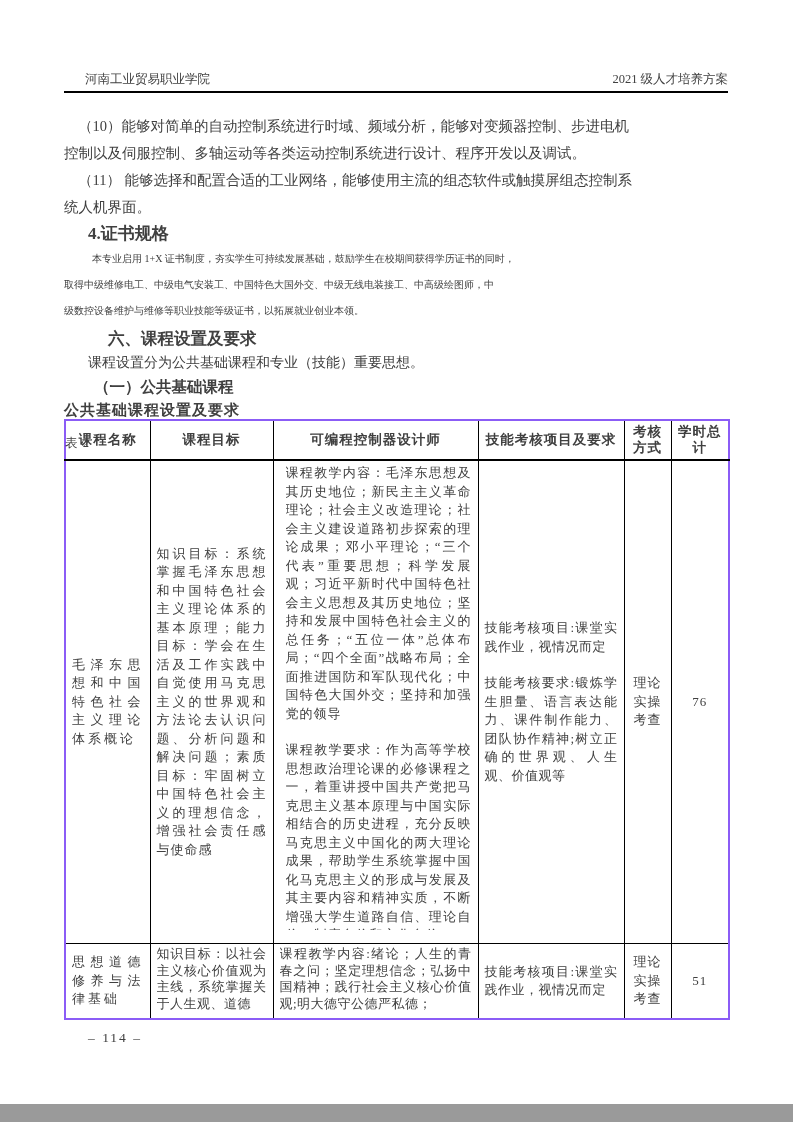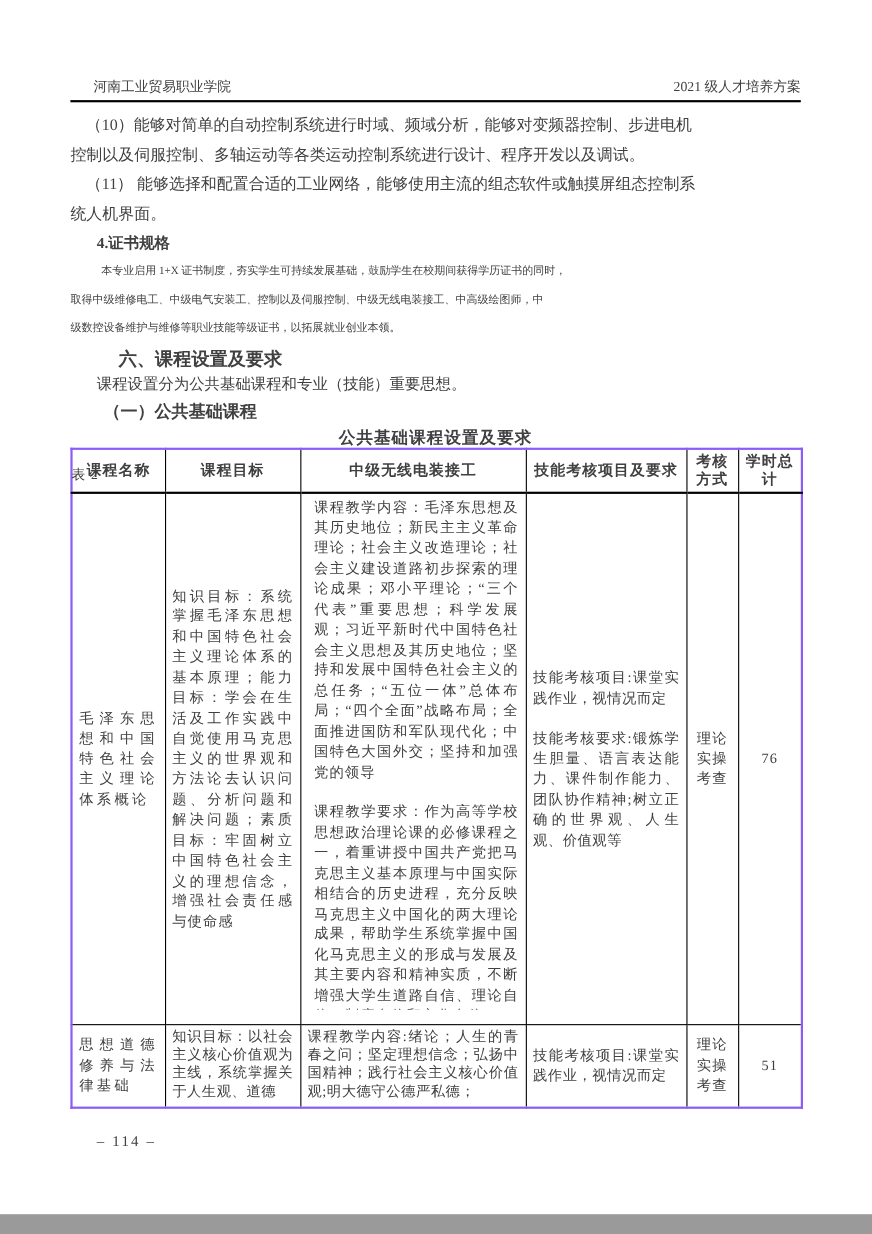"（10）能够对简单的自动控制系统进行时域、频域分析，能够对变频器控制、步进电机" .body-block { margin-top: 8px -> 20px }
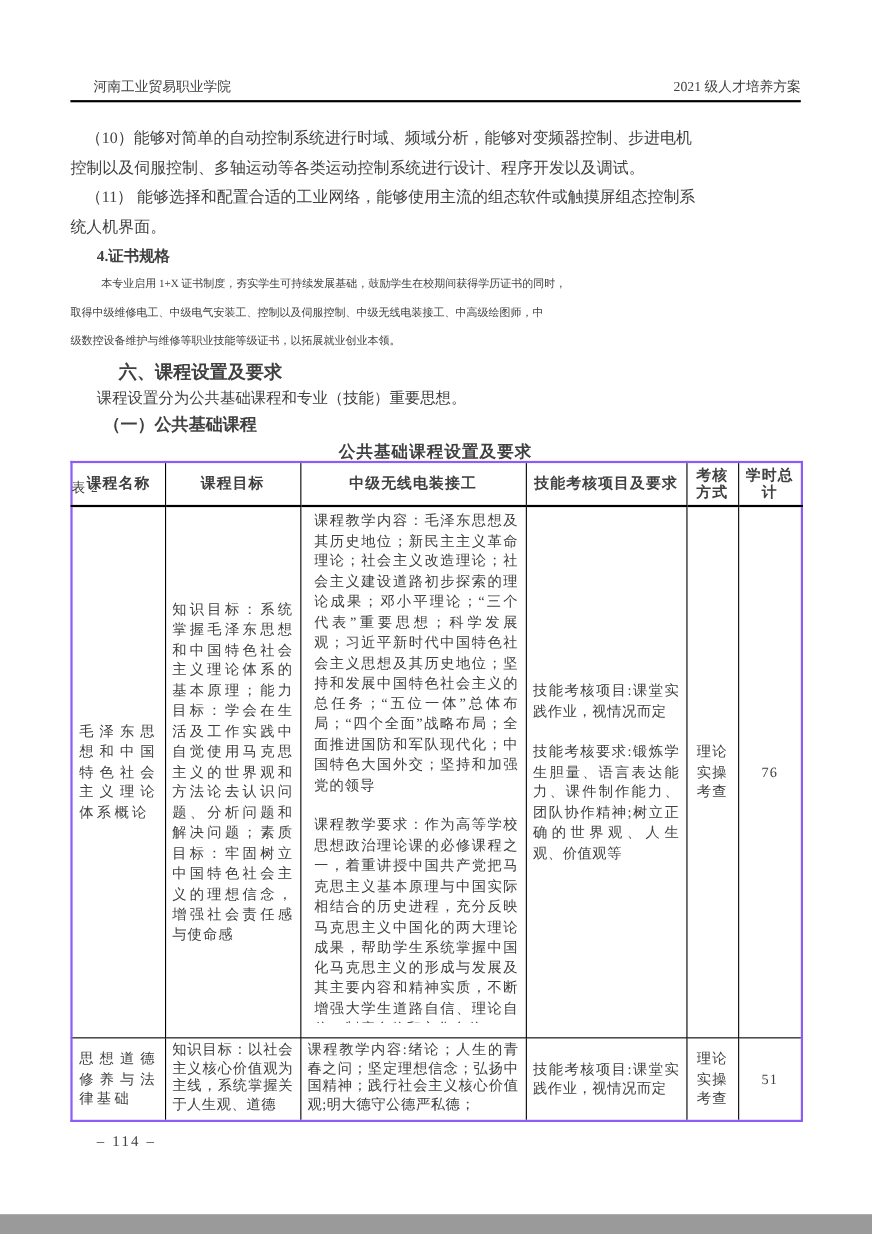"4.证书规格" .cert-heading { font-size: 14px -> 17px }
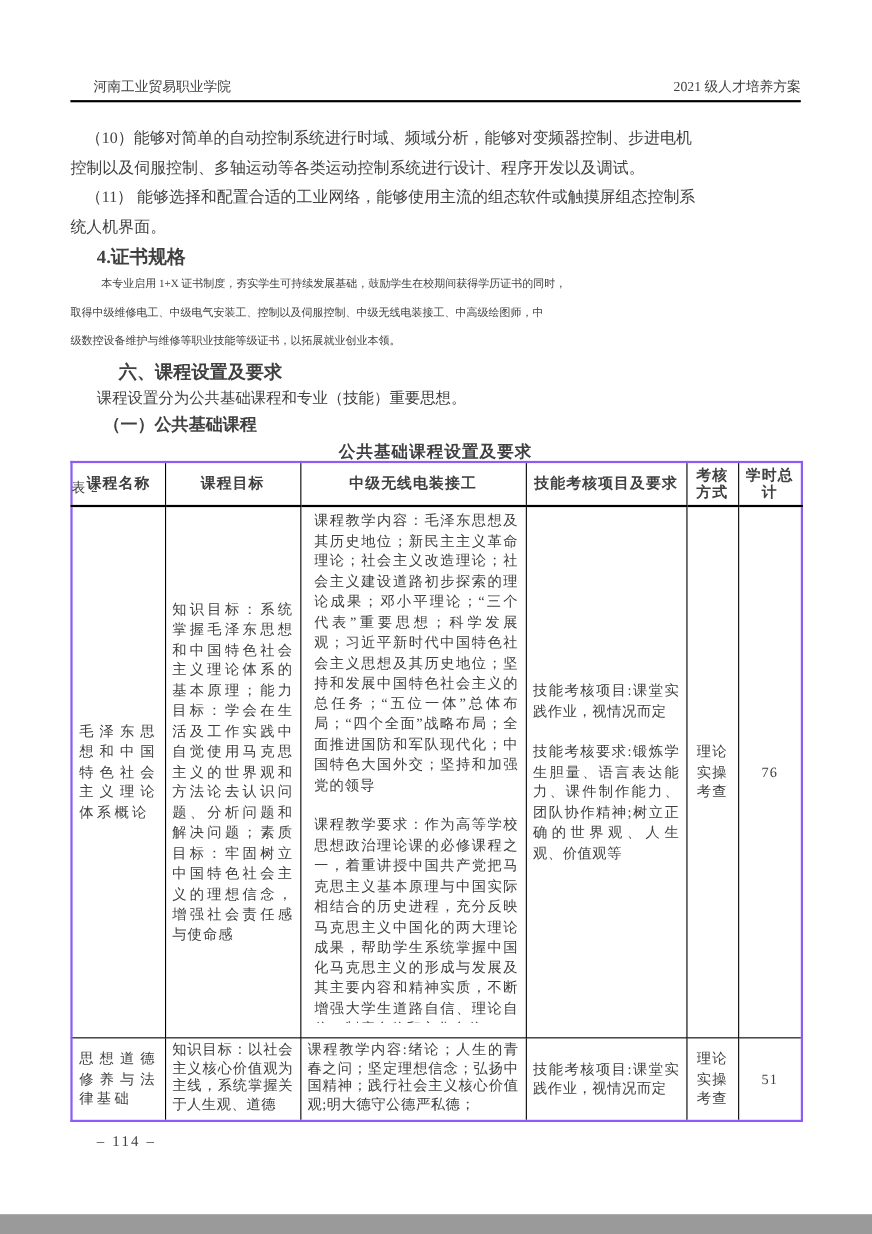"取得中级维修电工、中级电气安装工、控制以及伺服控制、中级无线电装接工、中高级绘图" div.cert-line { text: 控制以及伺服控制 -> 中国特色大国外交 }
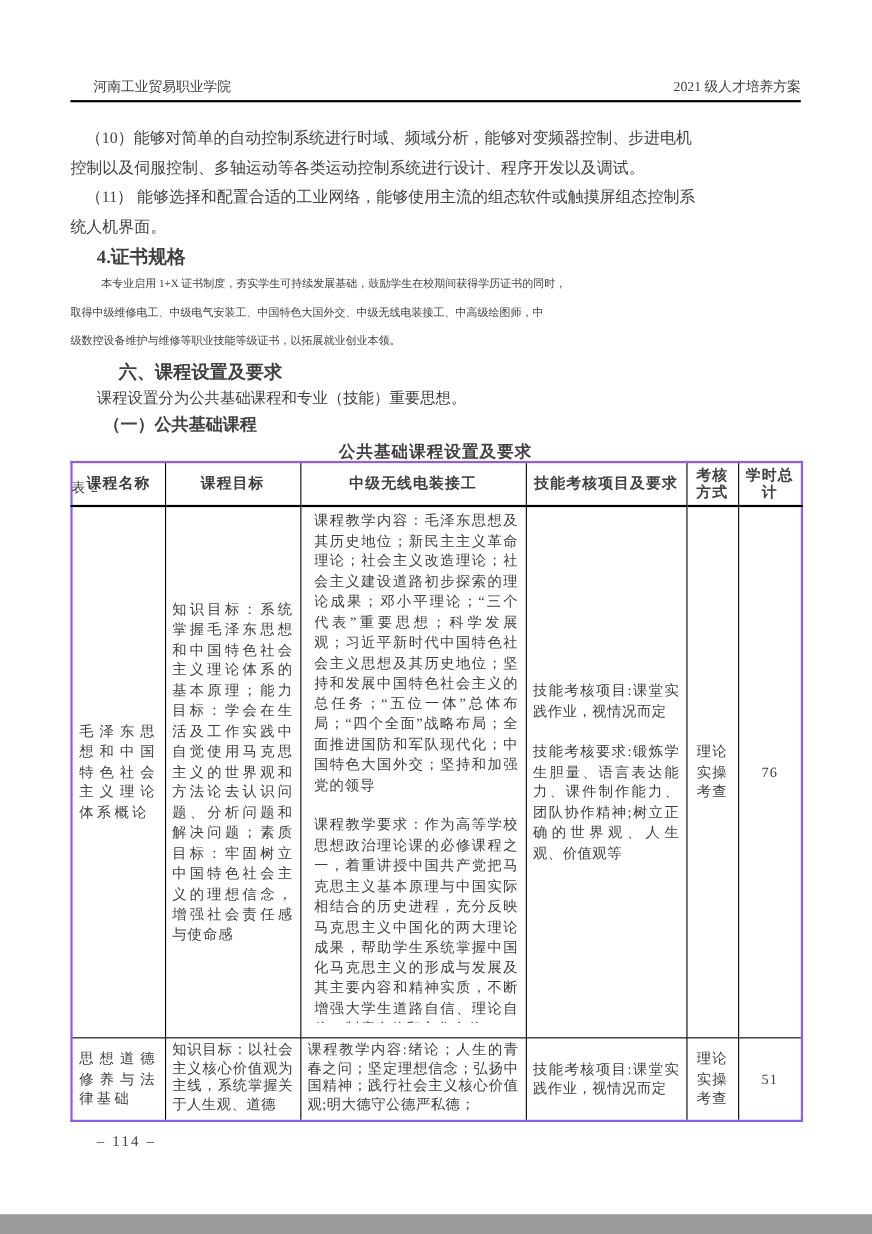"公共基础课程设置及要求" .tbl-title { text-align: center -> none }
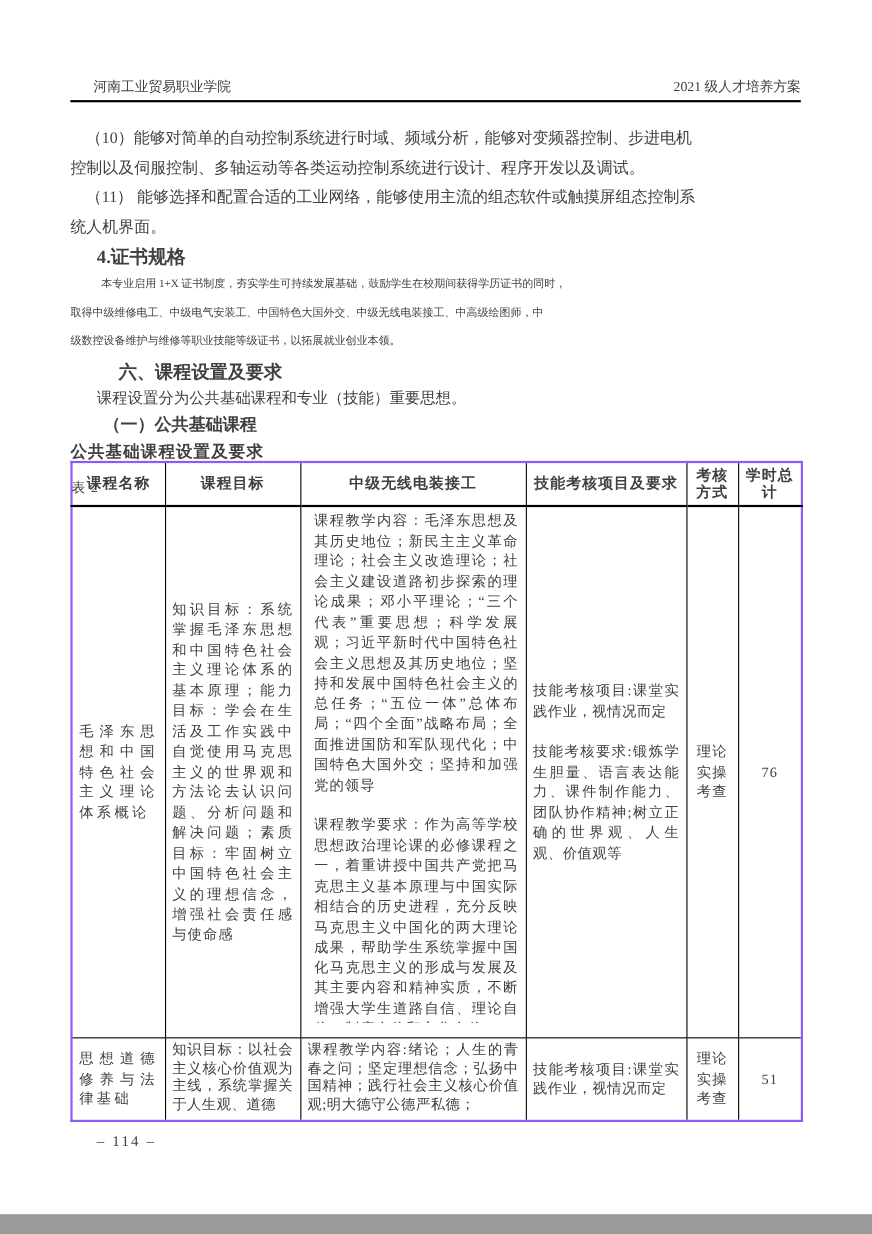"中级无线电装接工" th { text: 中级无线电装接工 -> 可编程控制器设计师 }
